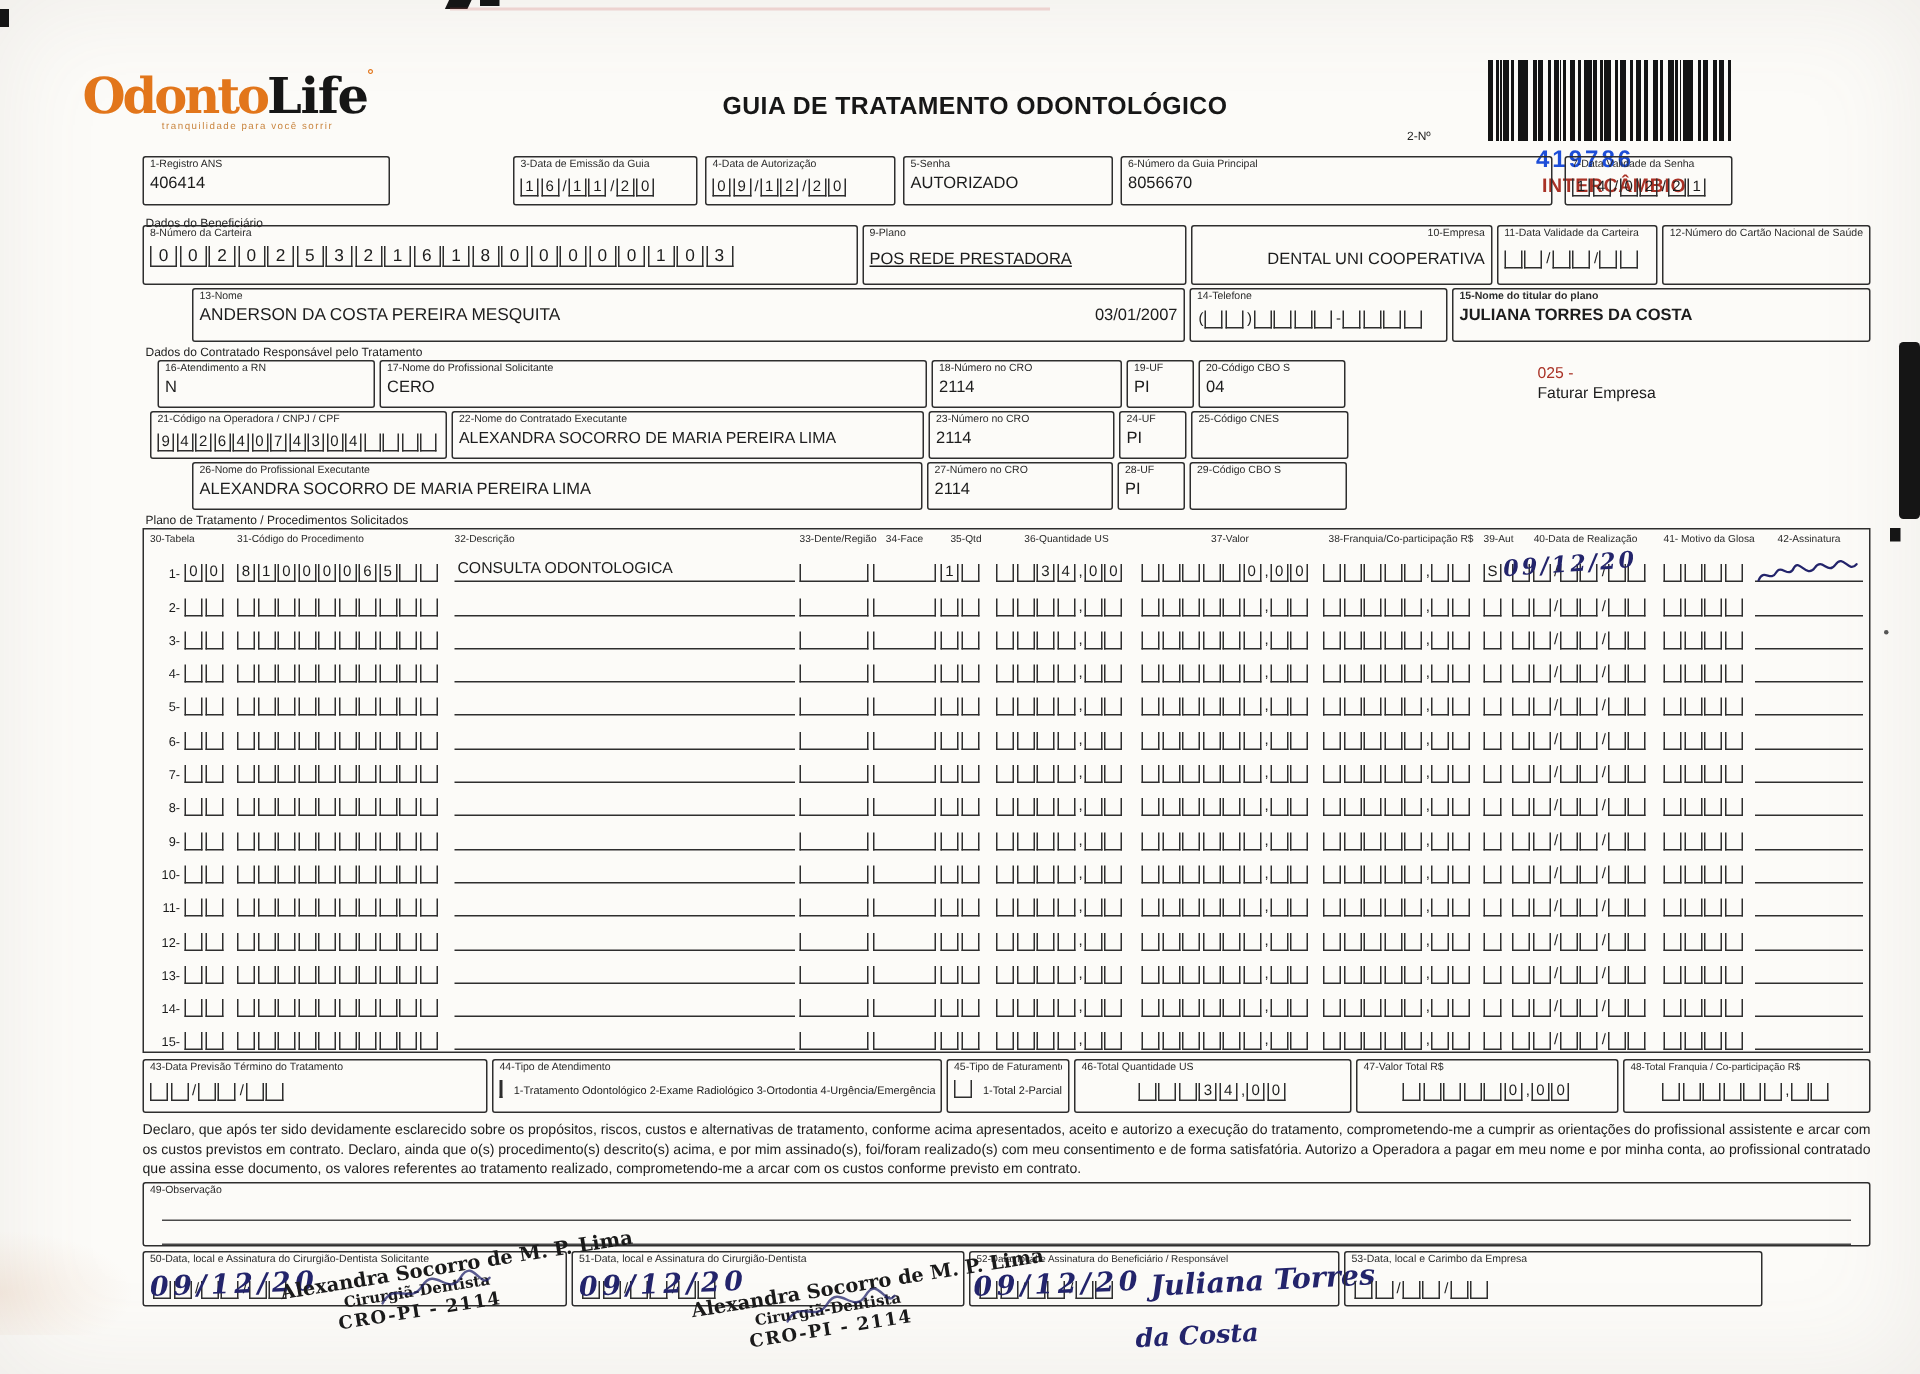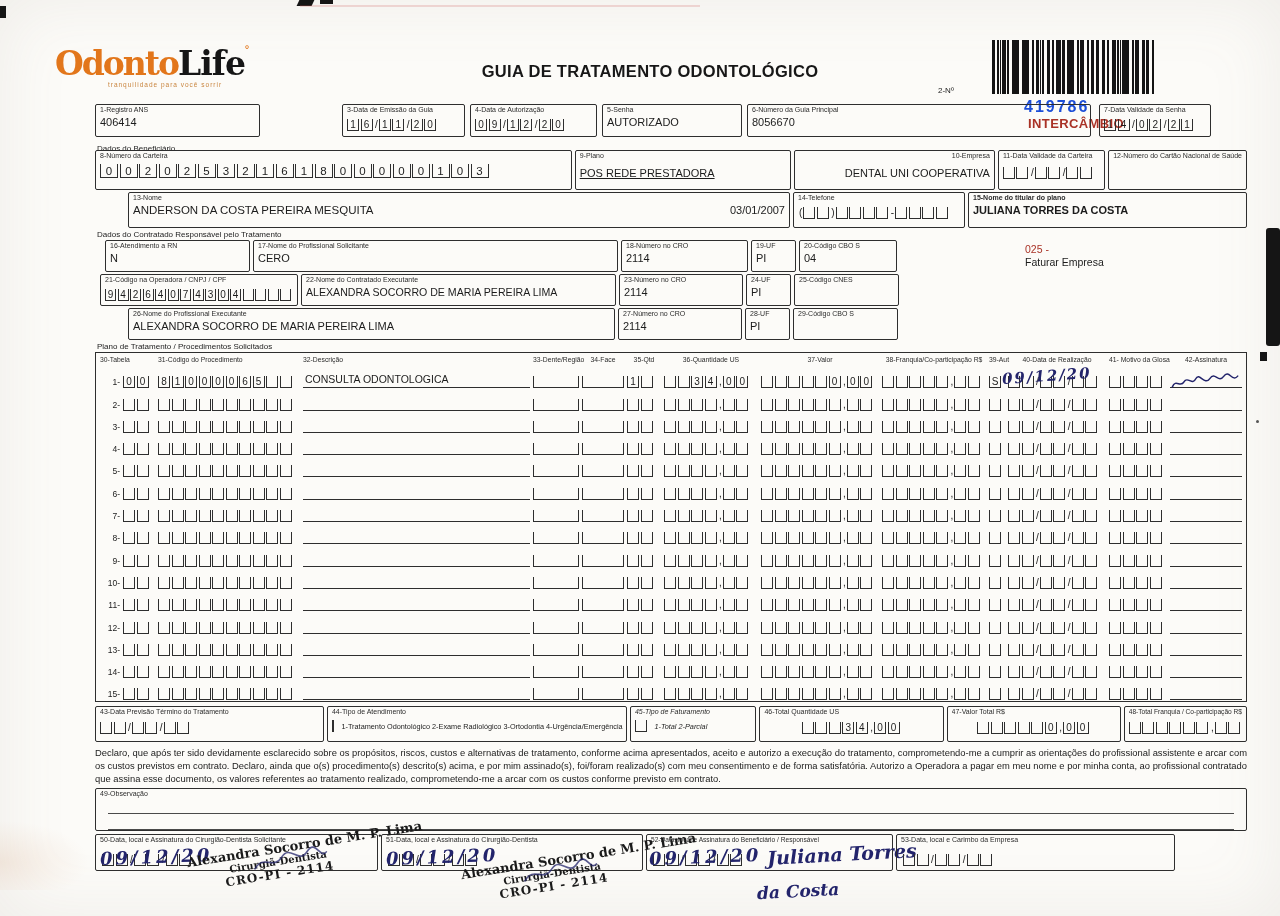"8056670" div.fbox { width: 344px -> 288px }
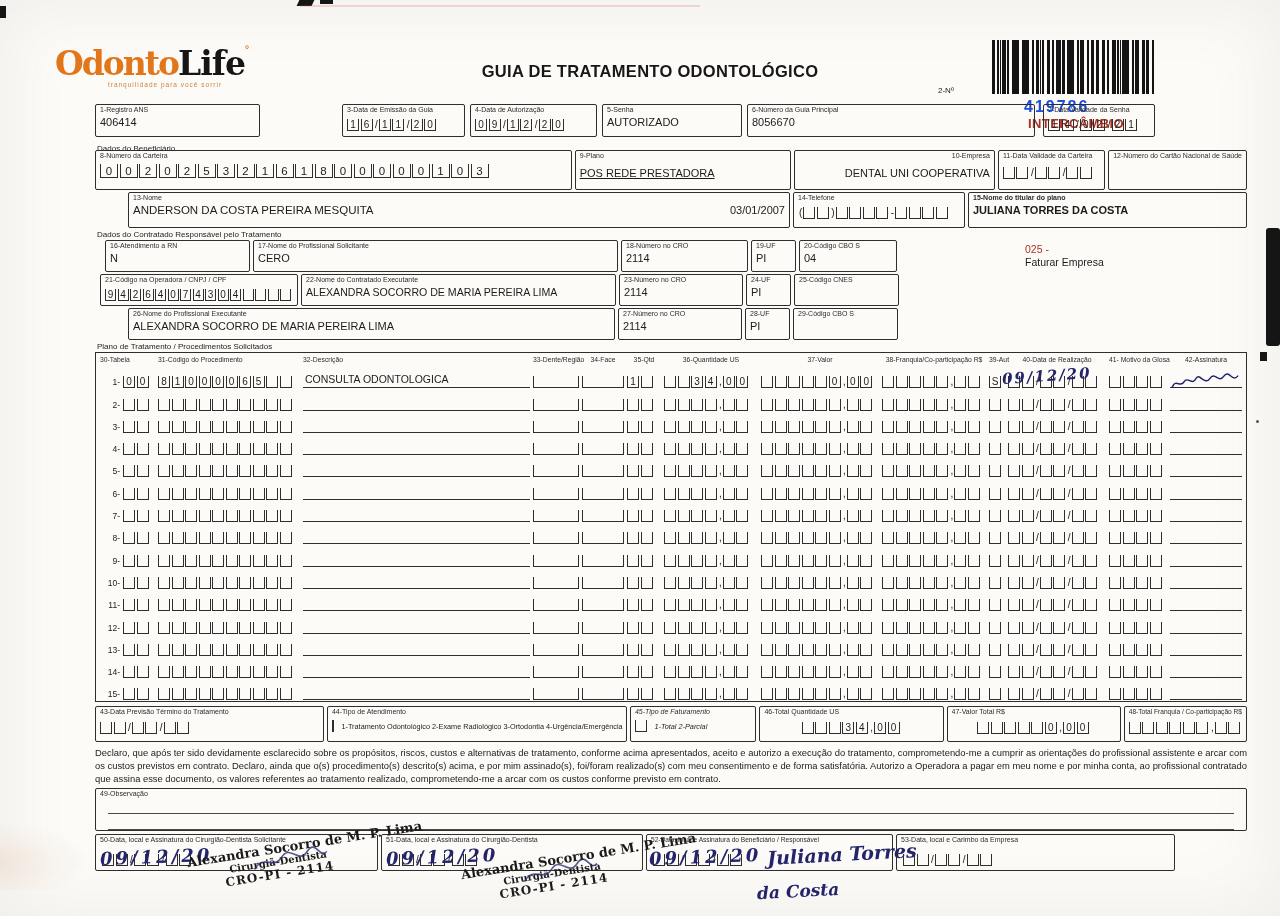"1-Total 2-Parcial" div.fbox { font-style: italic -> none; width: 127px -> 82px }
